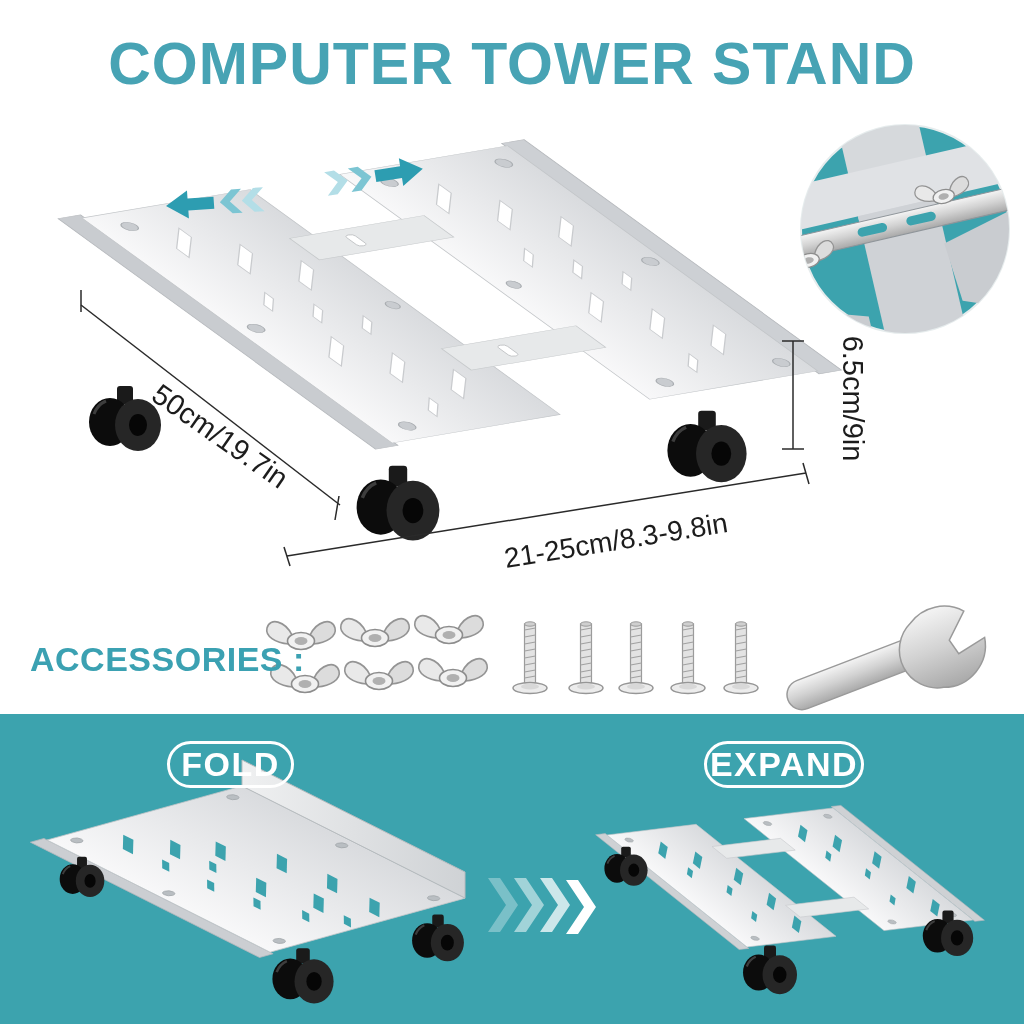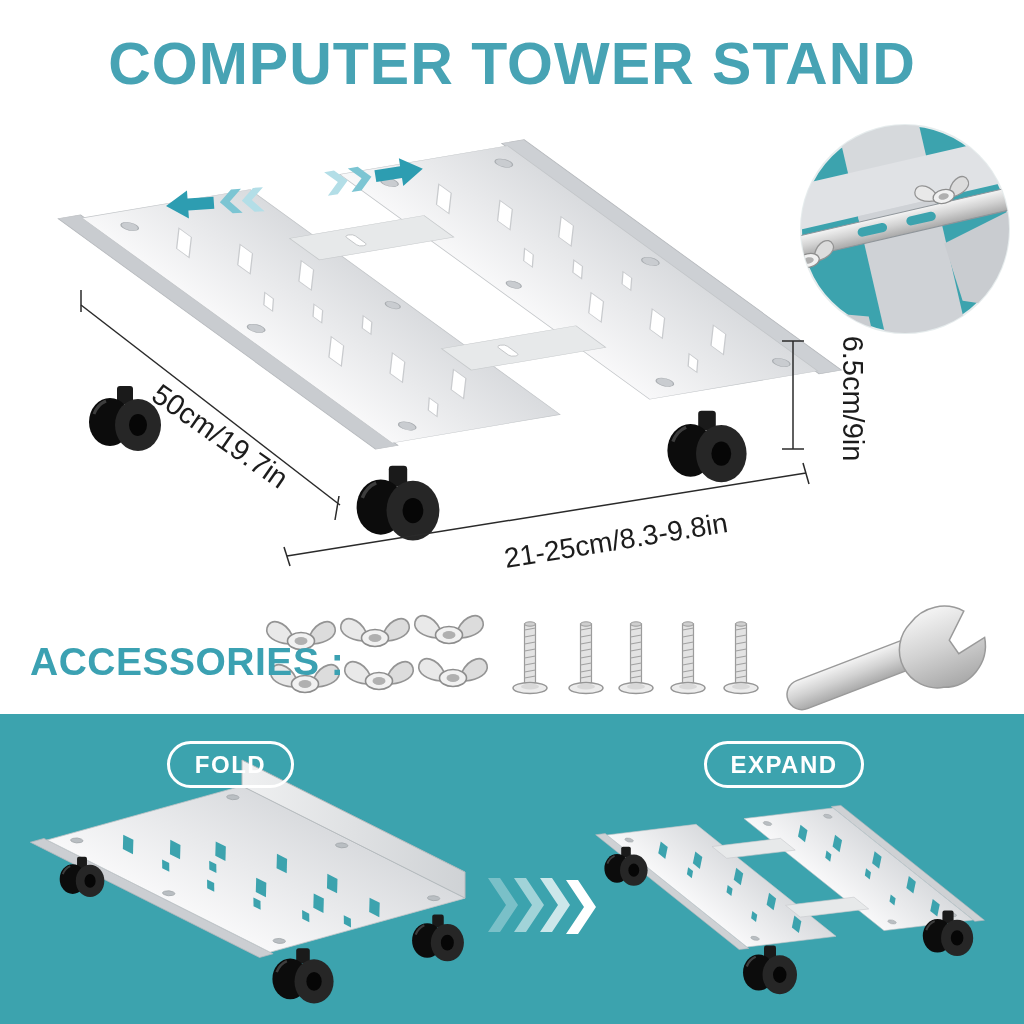"ACCESSORIES :" .acc-label { font-size: 39px -> 34px }
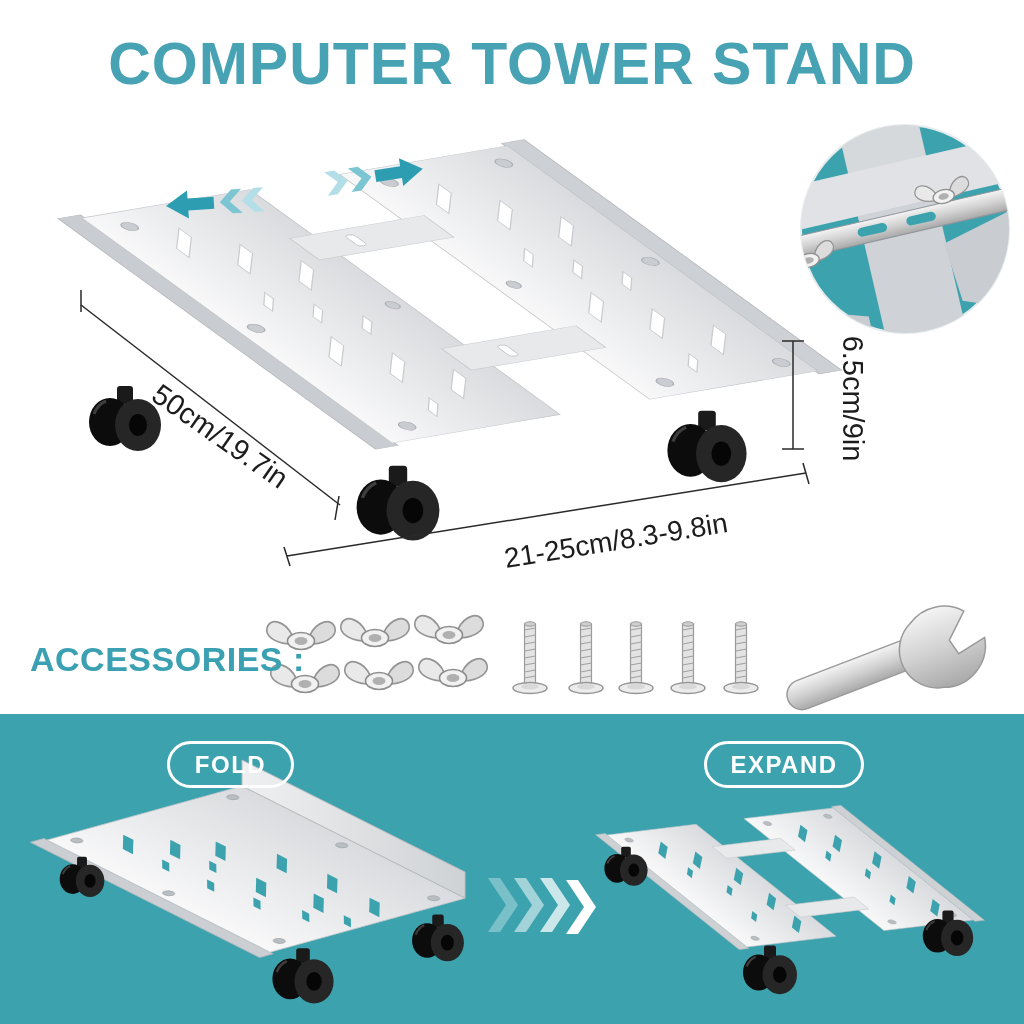"FOLD" .pill { font-size: 24px -> 34px }
